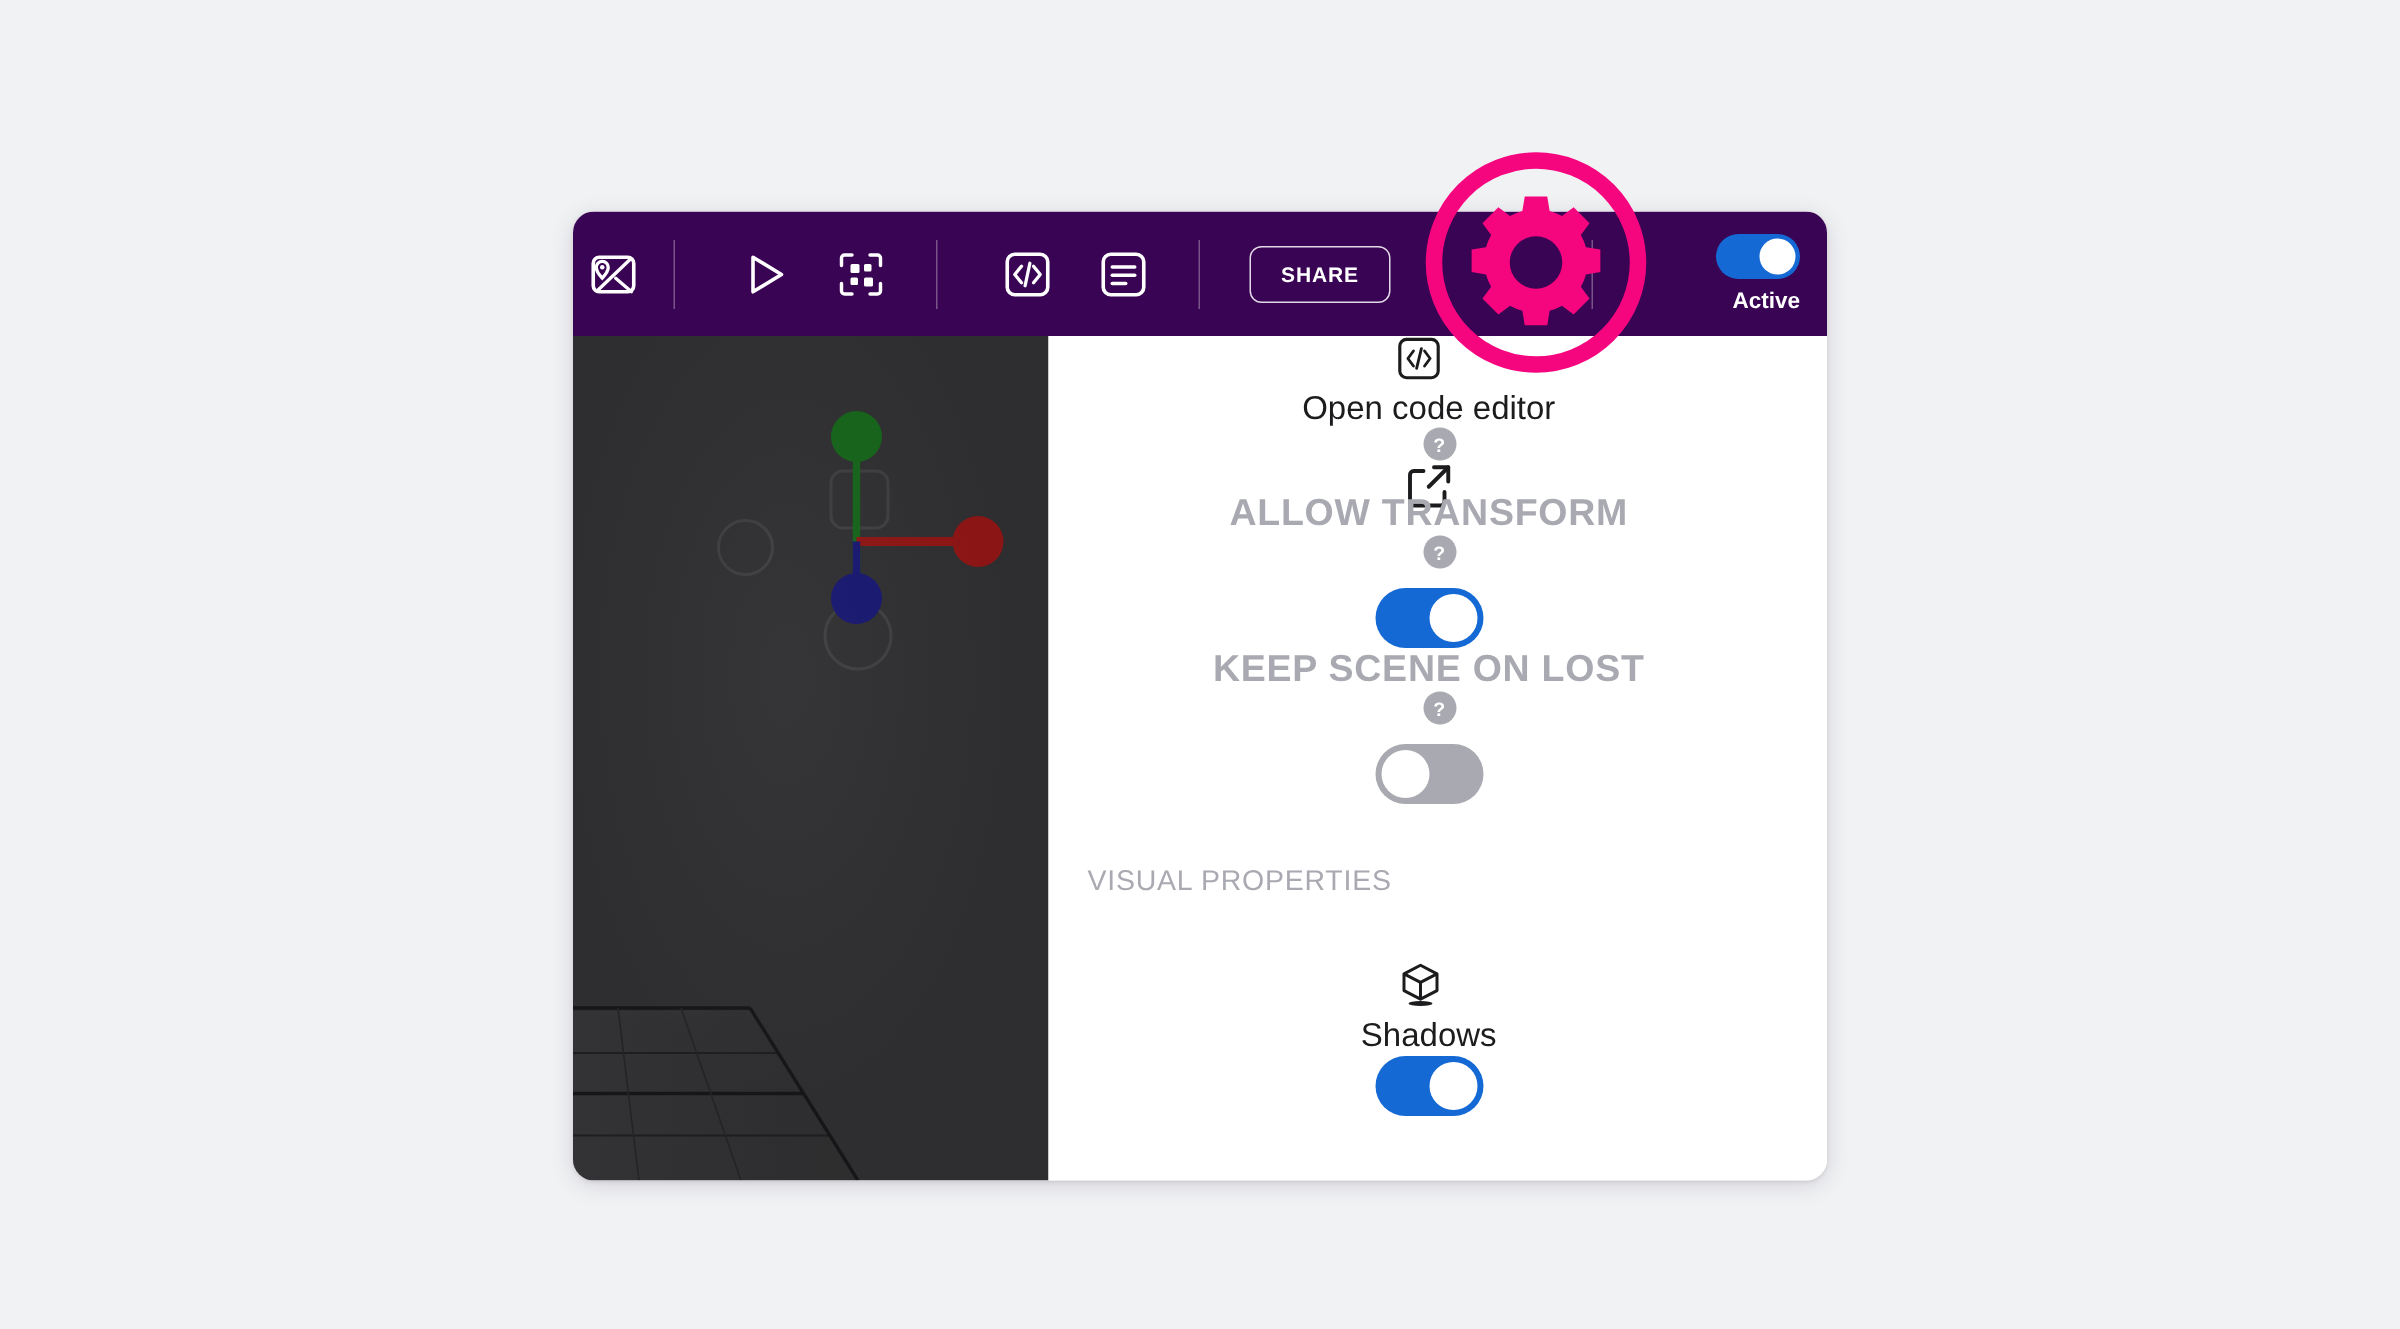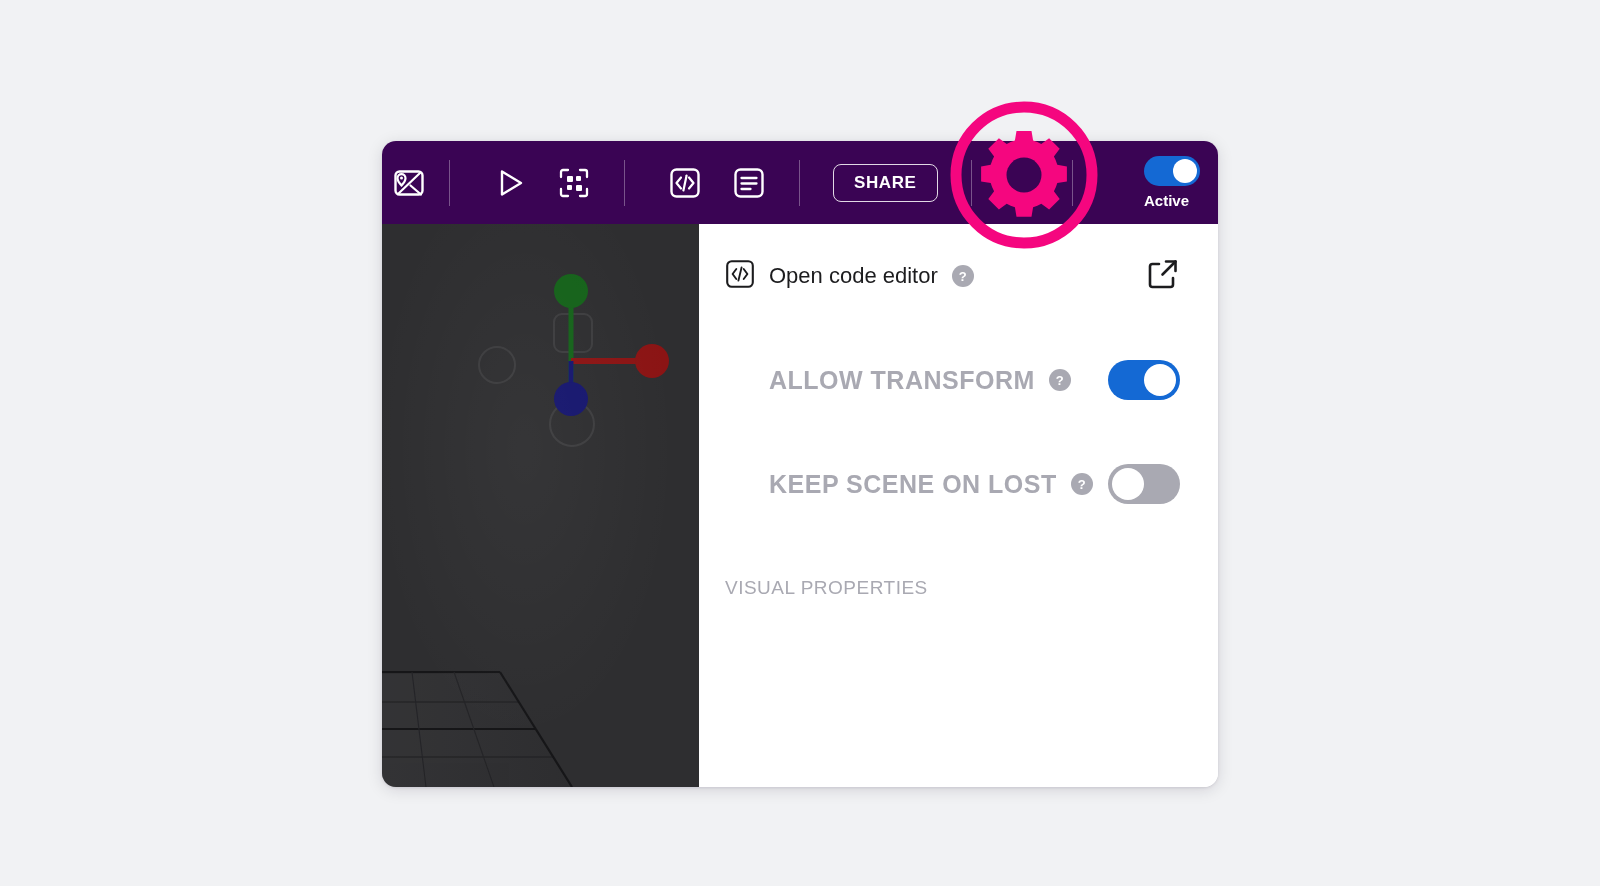"SHARE" .share-btn { font-size: 17px -> 14px }
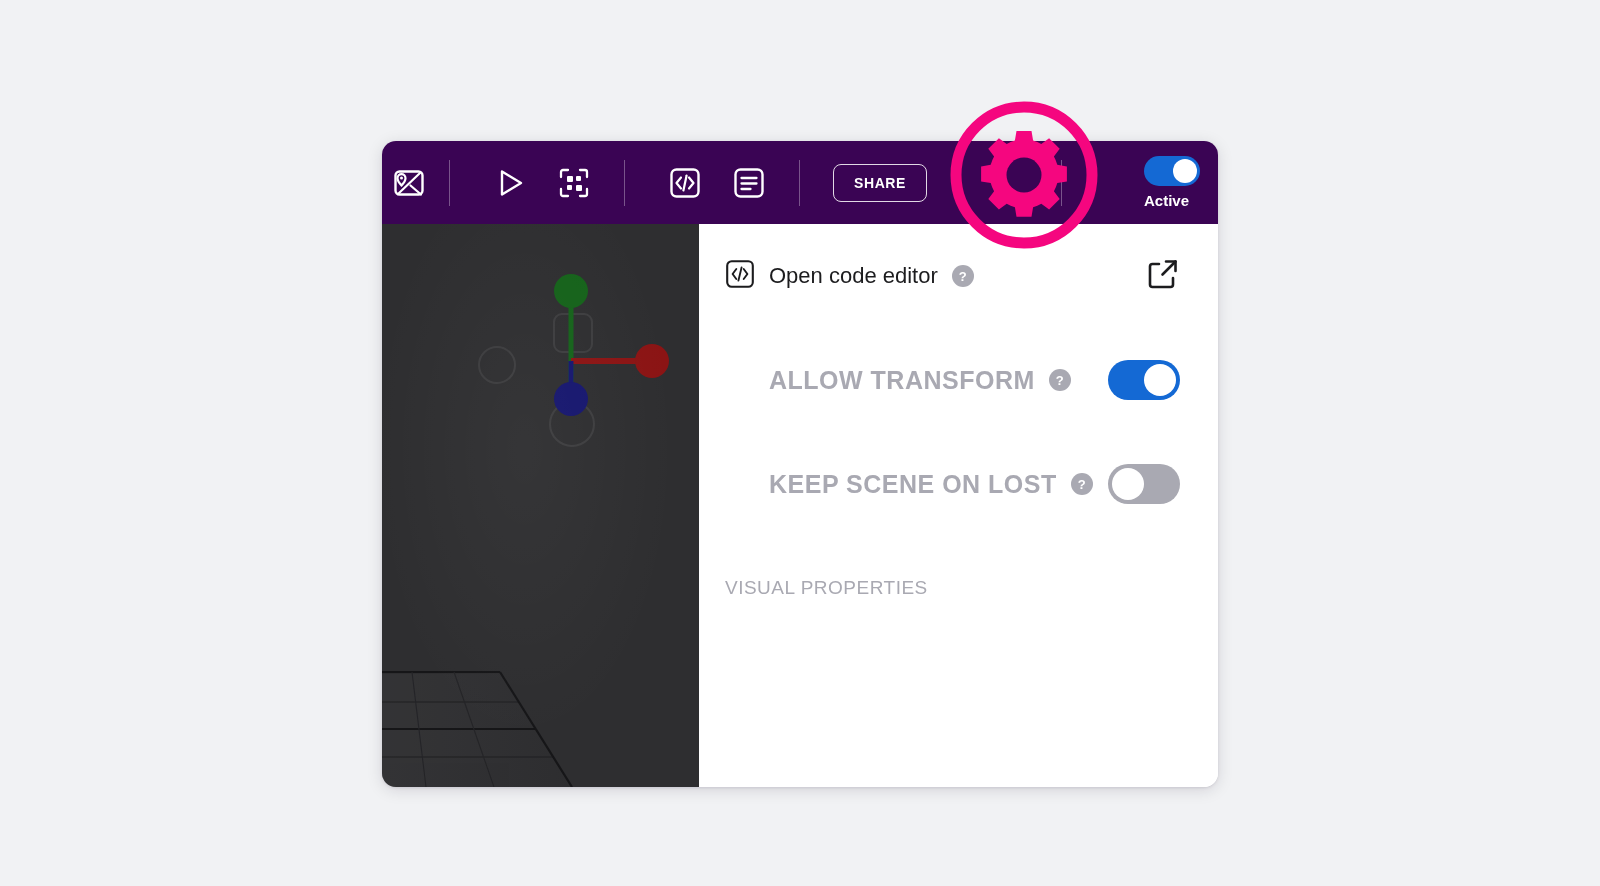"Active" .active-group { align-items: flex-start -> flex-end }
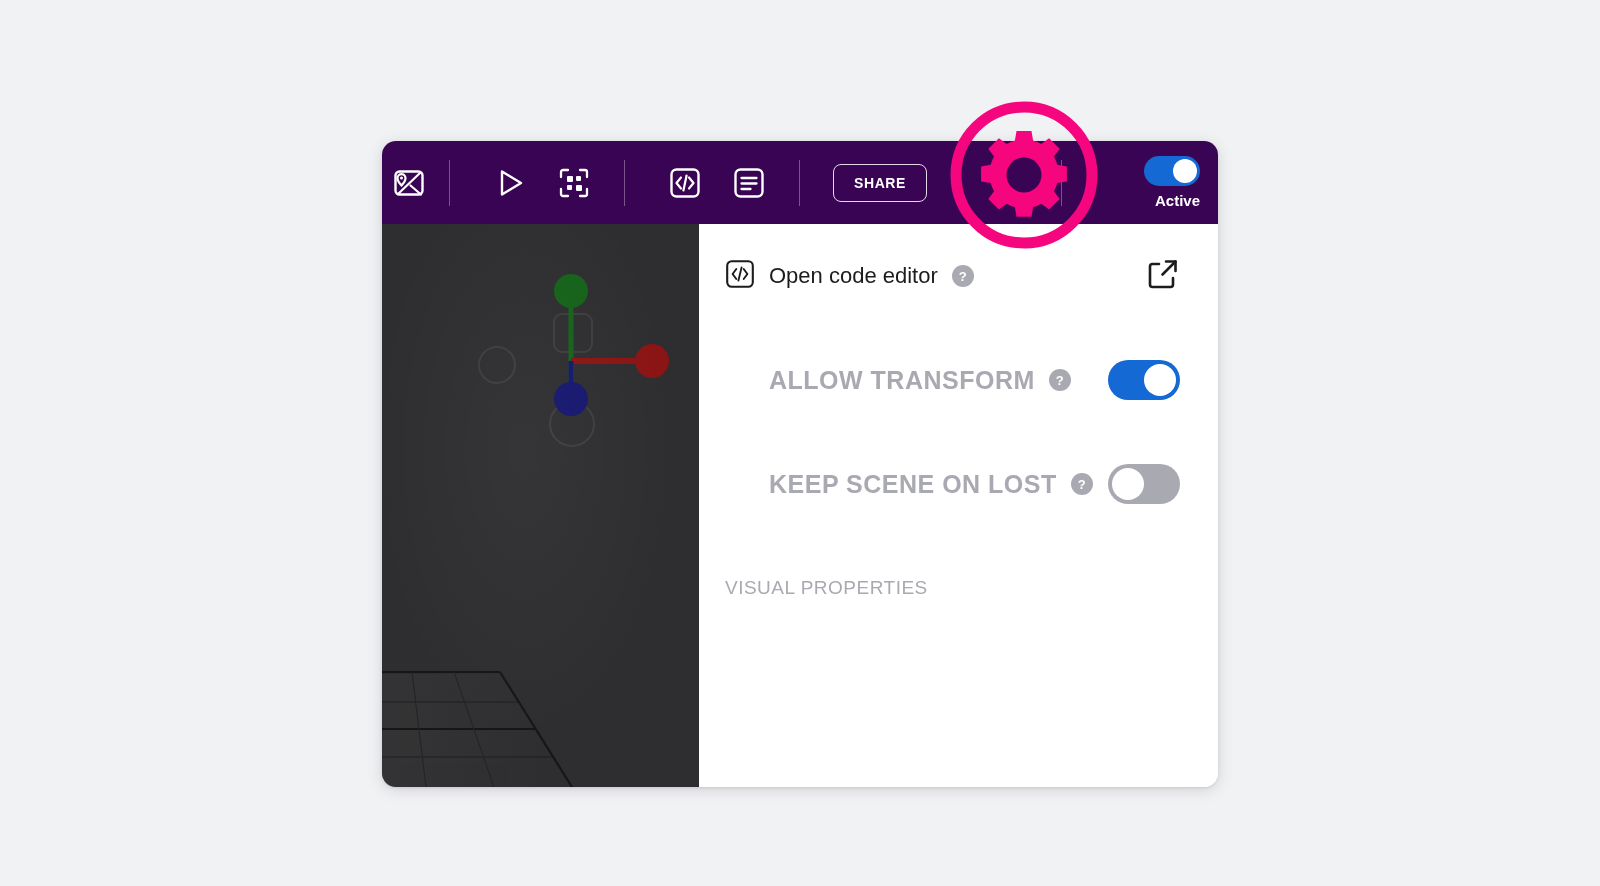"Open code editor" .row { flex-direction: none -> column }
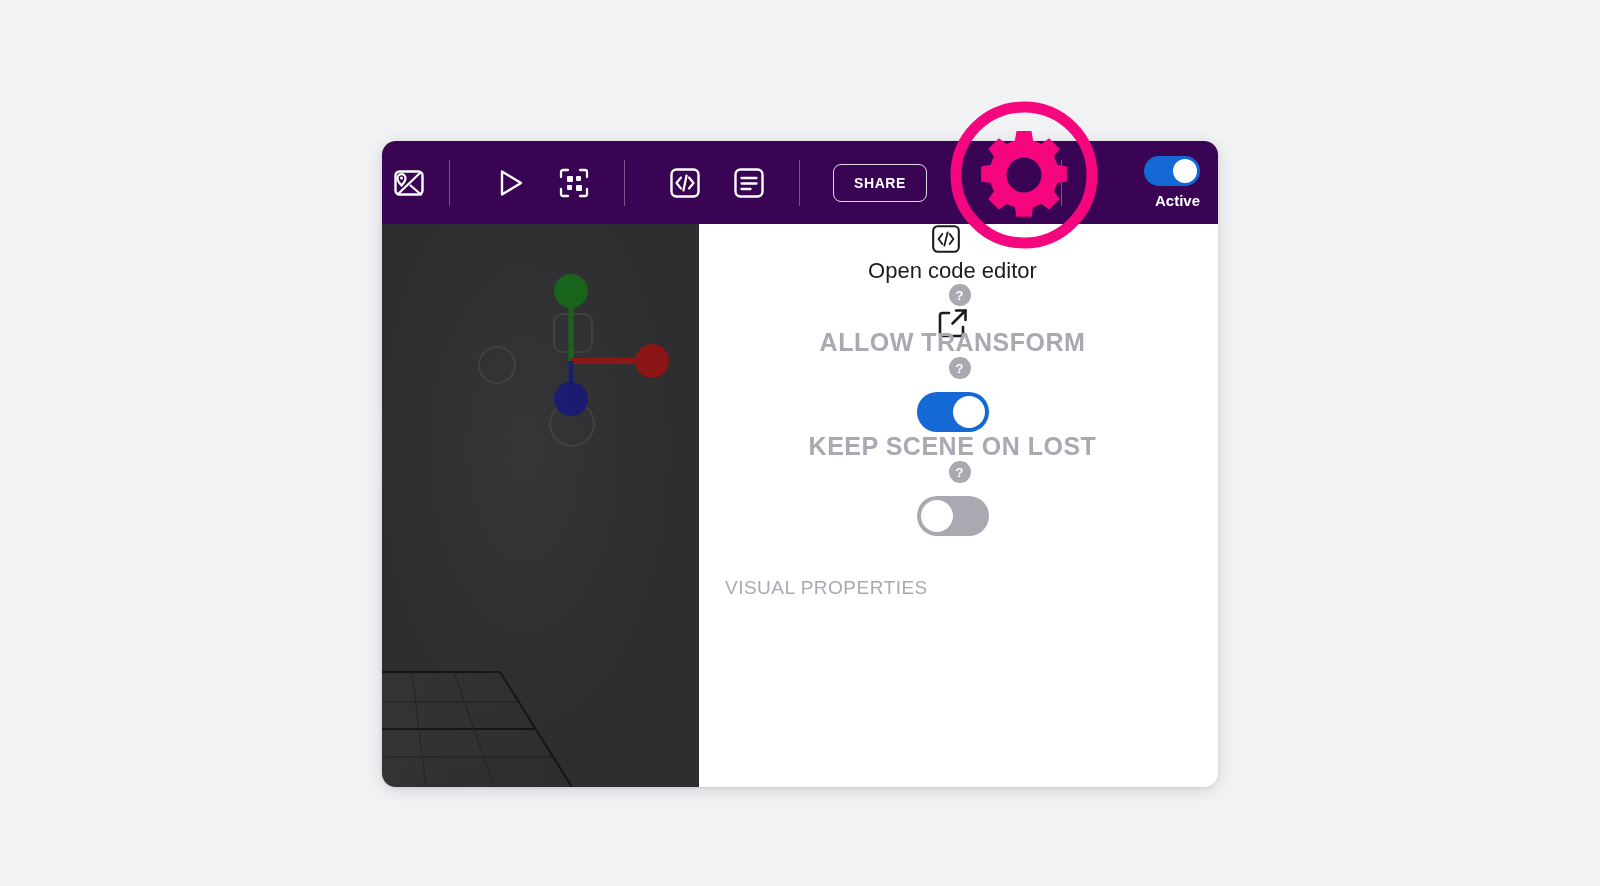"Shadows" div.row { html: none -> <div> <div> <span> <svg> <path></path> <path></path> <path></path> <ellipse></ellipse> </svg> </span> </div> <div>Shadows</div> <div></div> <div> <div></div> </div> </div> }
